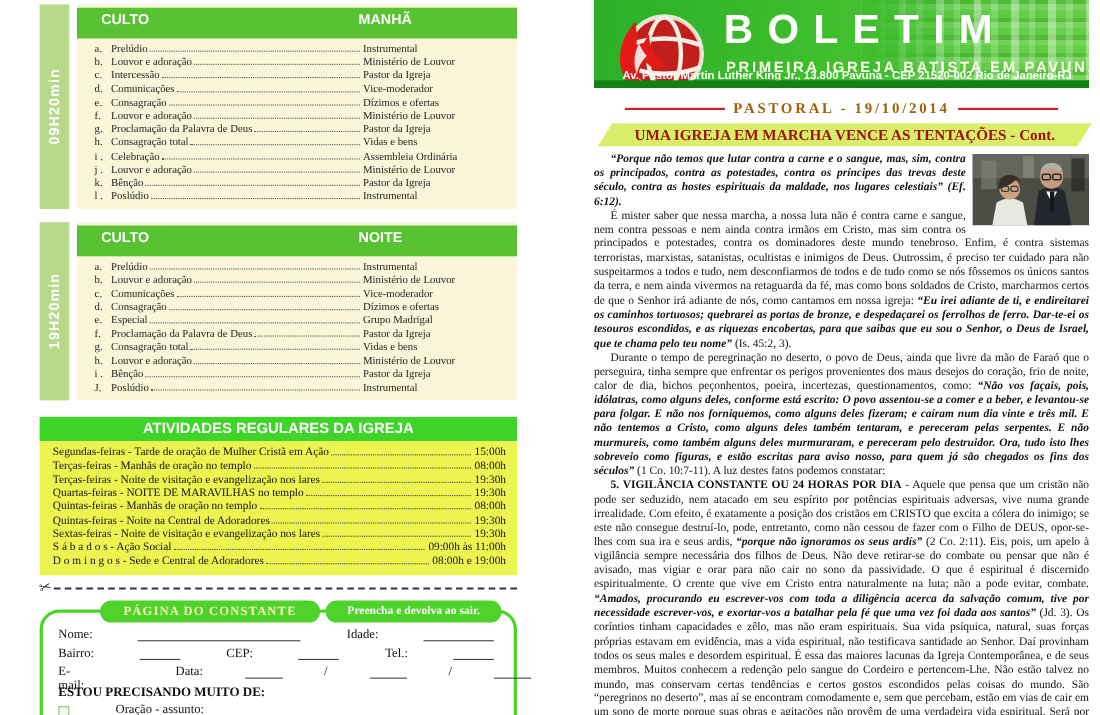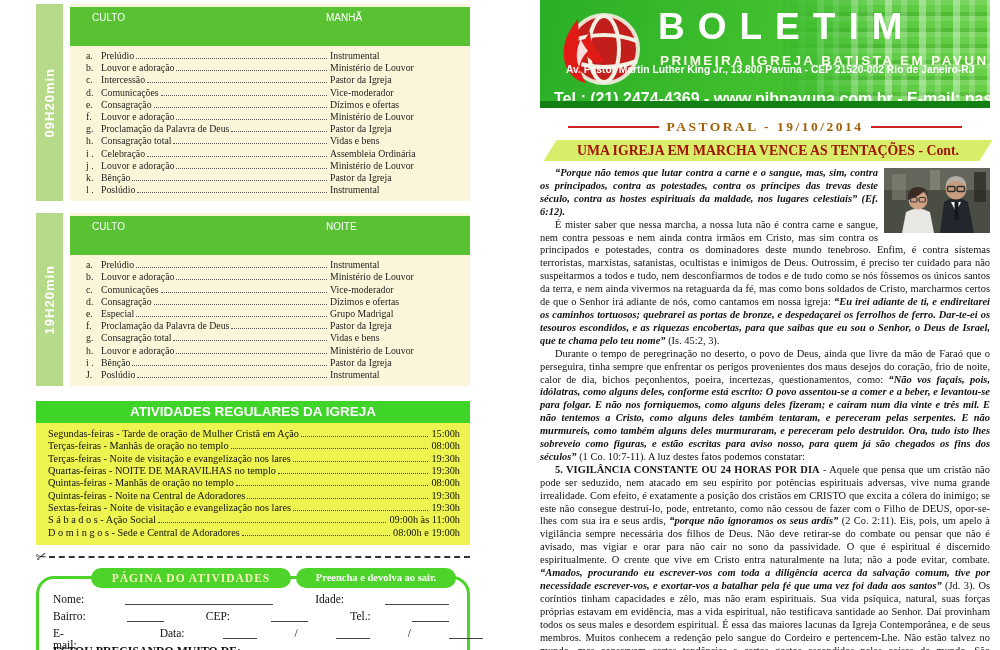"CULTO" .culto-header { font-size: 10px -> 13px; font-weight: normal -> bold; height: 39px -> 28px }
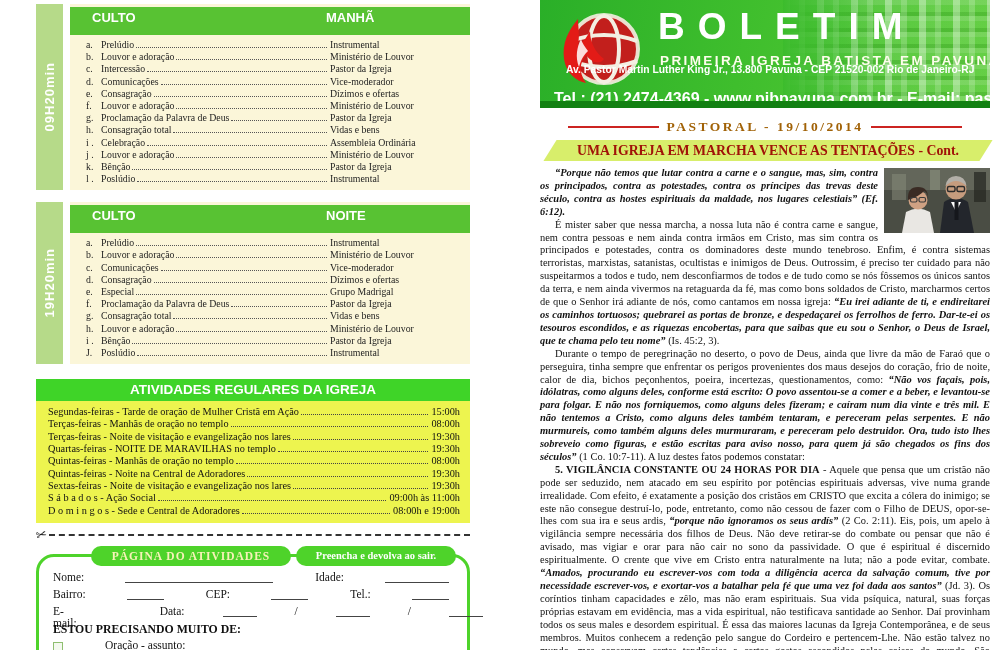"BOLETIM" .bol-header { height: 108px -> 80px }
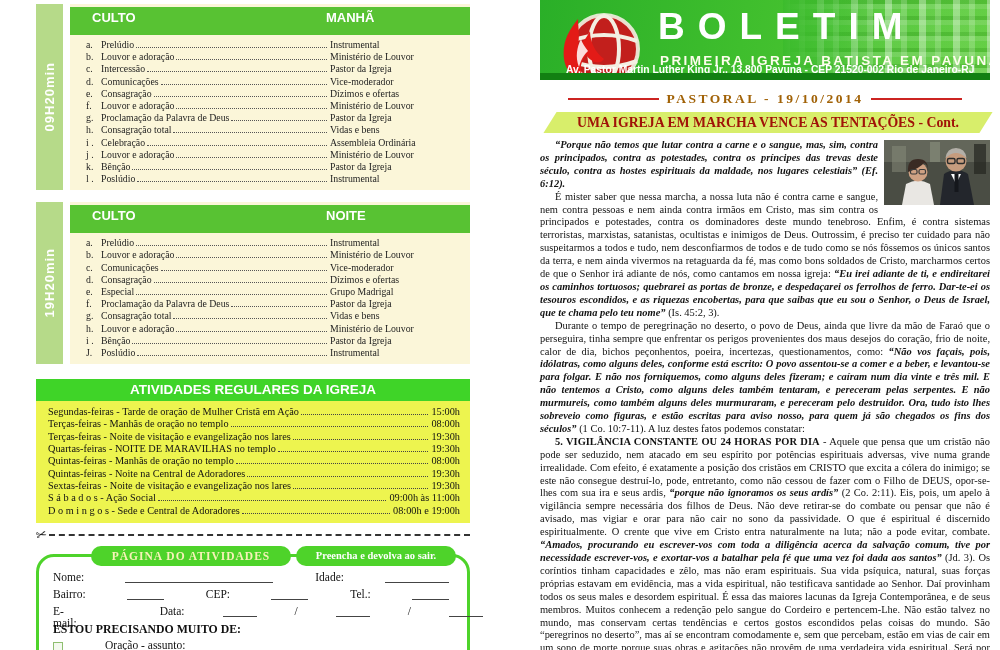"PÁGINA DO ATIVIDADES" div.pill { text: ATIVIDADES -> CONSTANTE }
